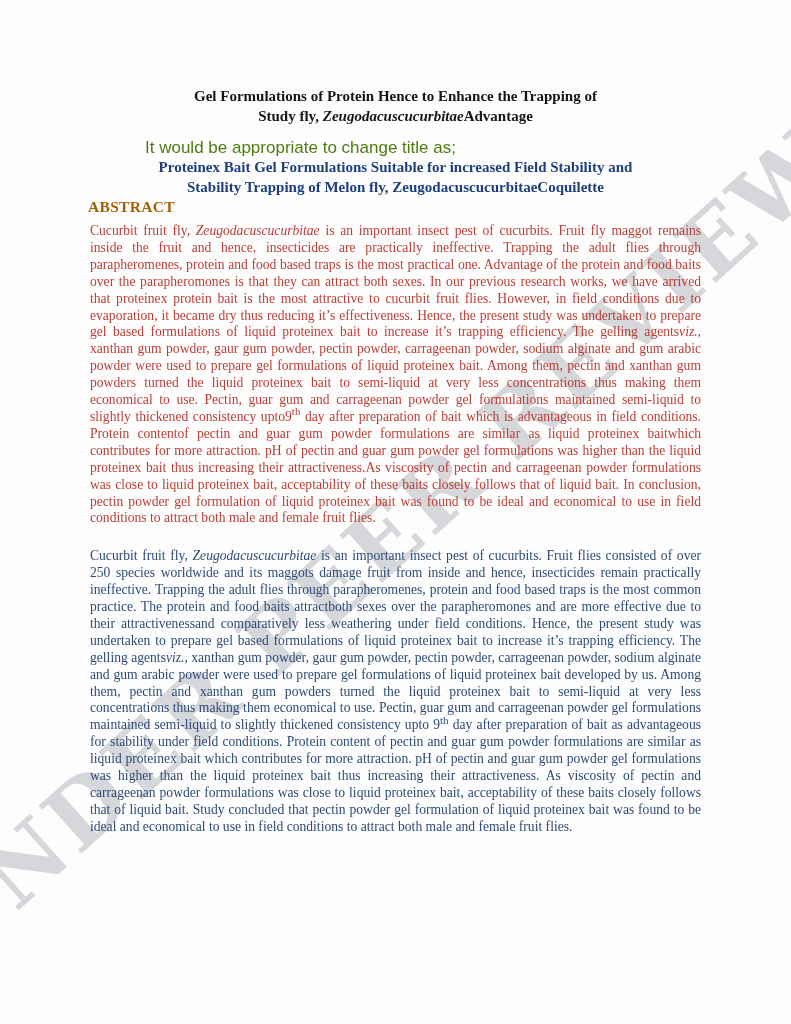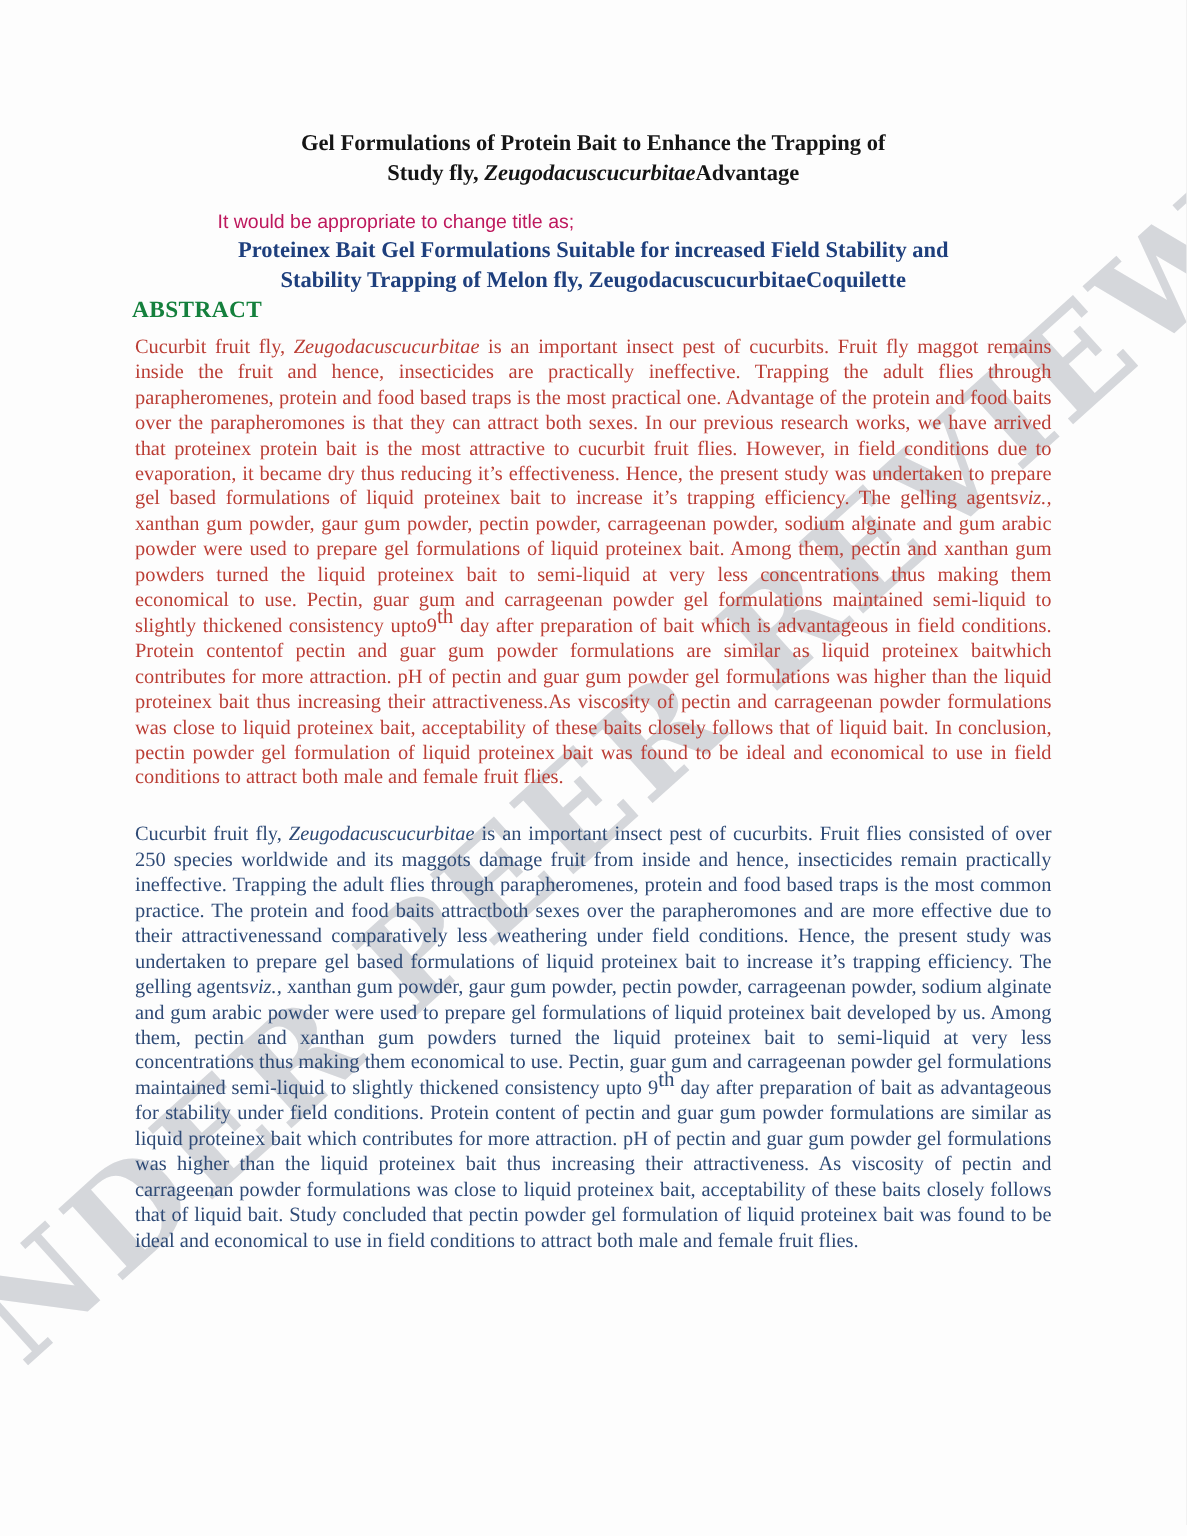"Gel Formulations of Protein Bait" span { text: Bait -> Hence }
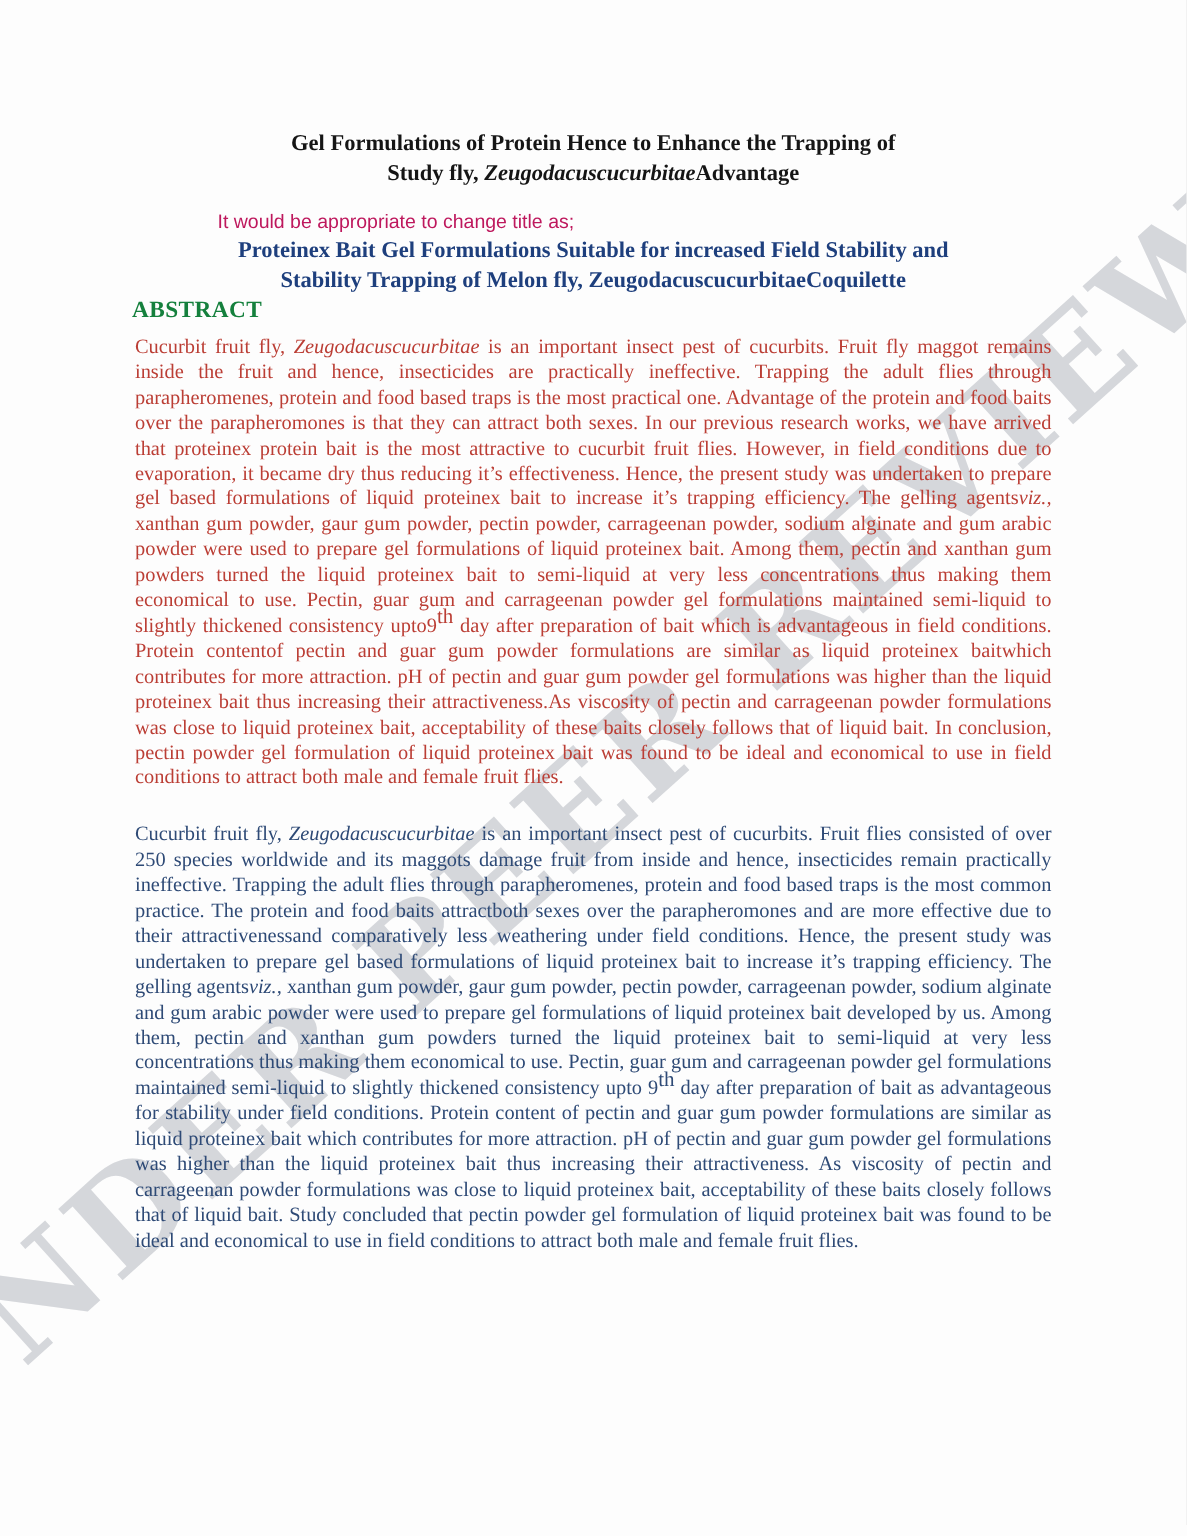"It would be appropriate to" .note { color: #be185d -> #4d7c0f; font-size: 13px -> 17px }
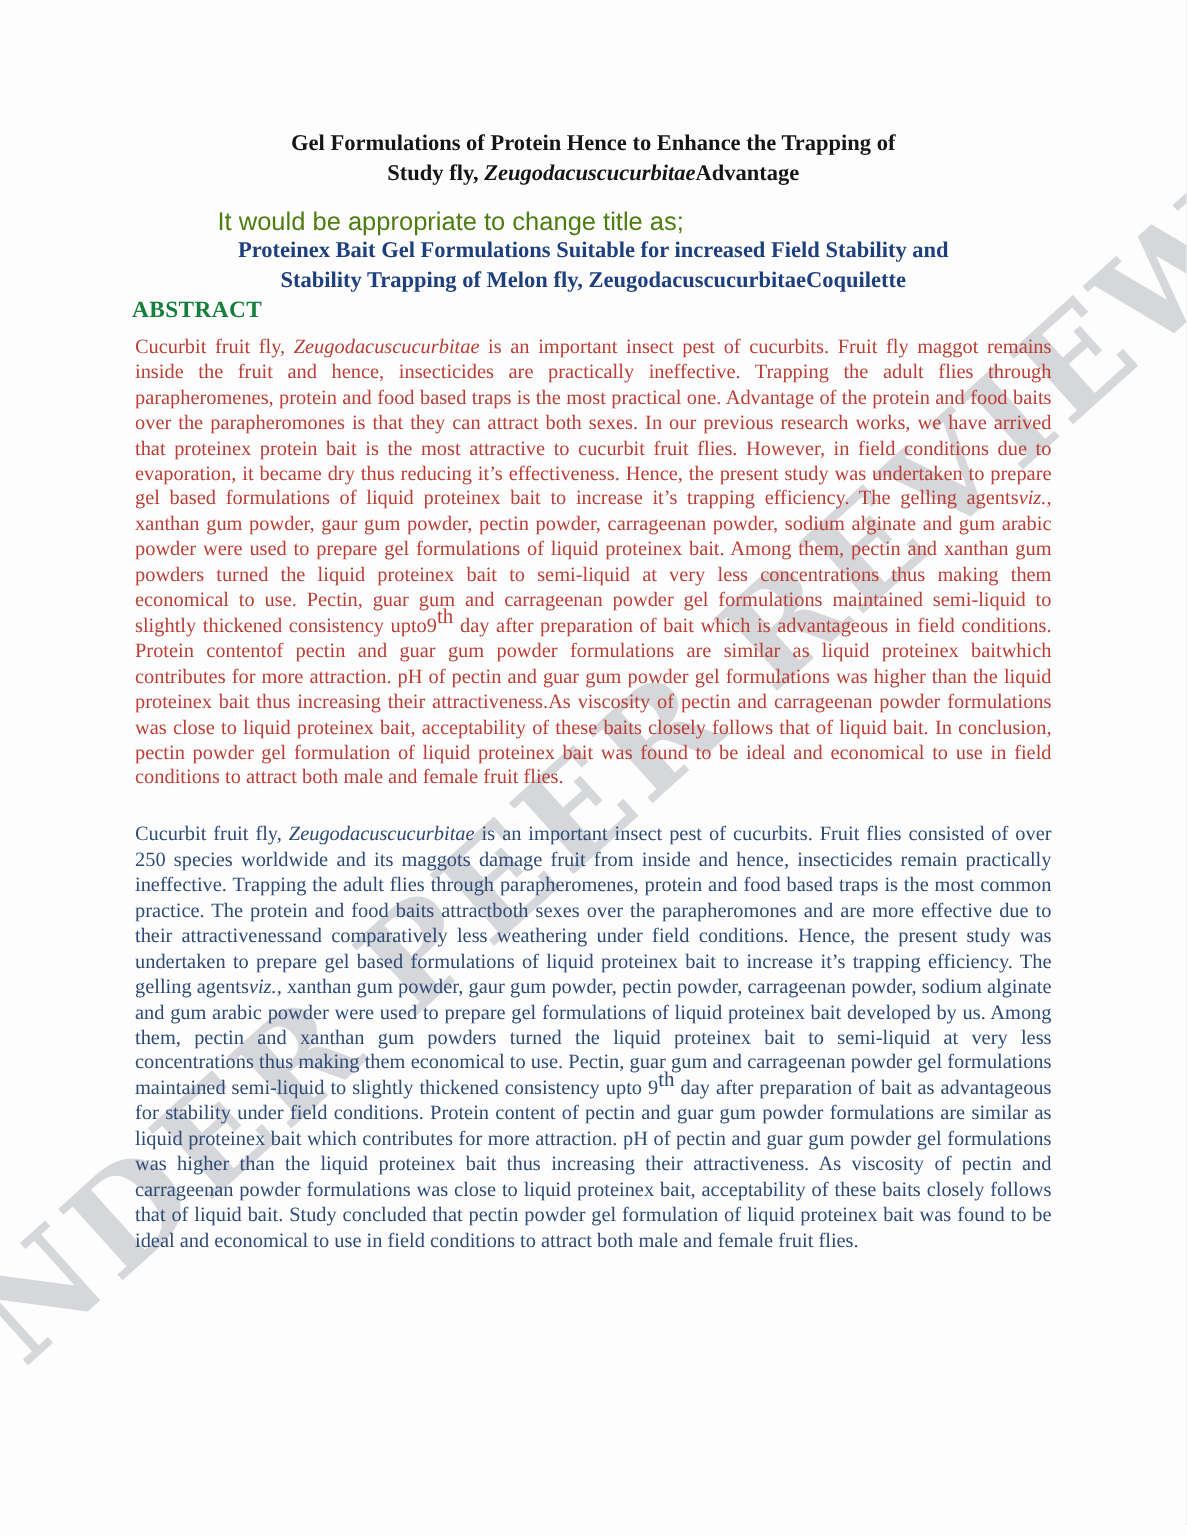"ABSTRACT" .abstract-heading { color: #15803d -> #a16207 }
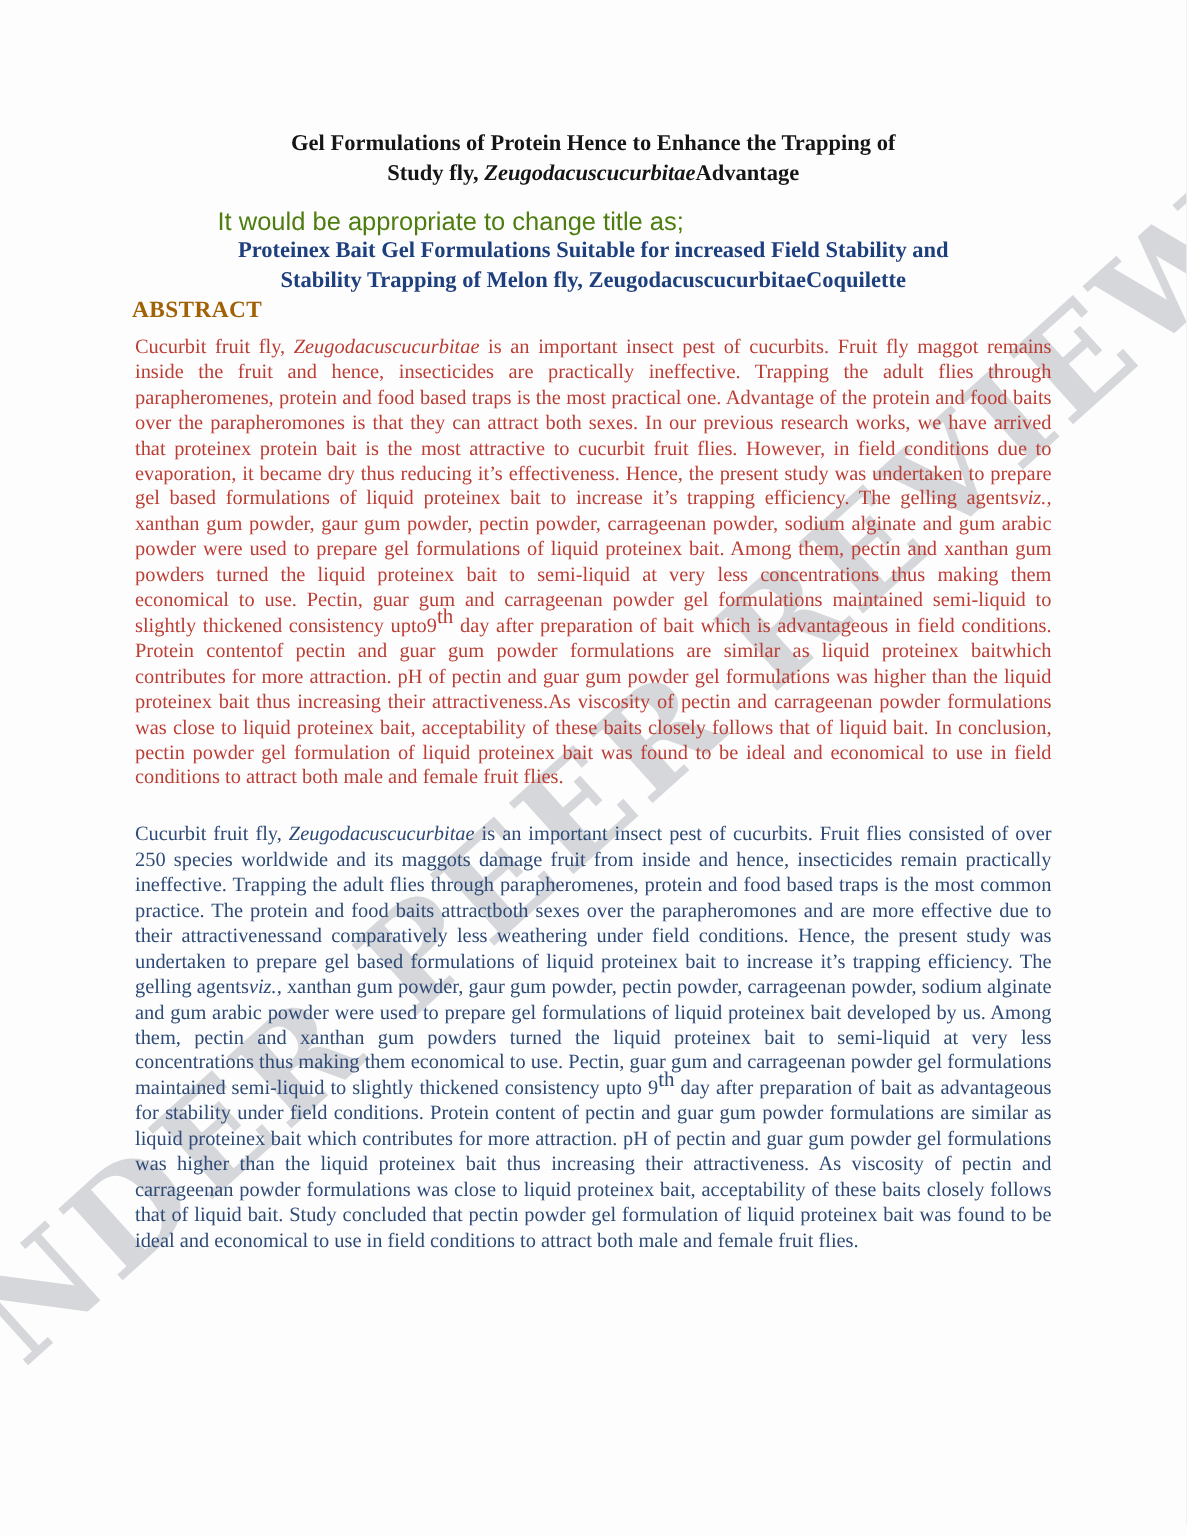"th" .para sup { font-size: 14px -> 11px }
